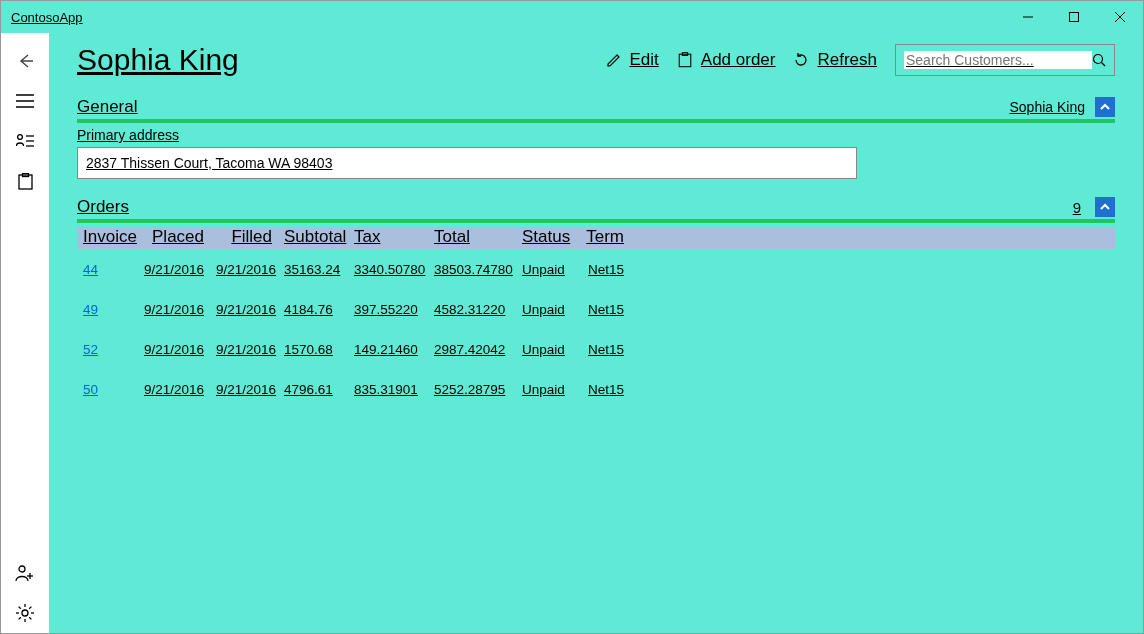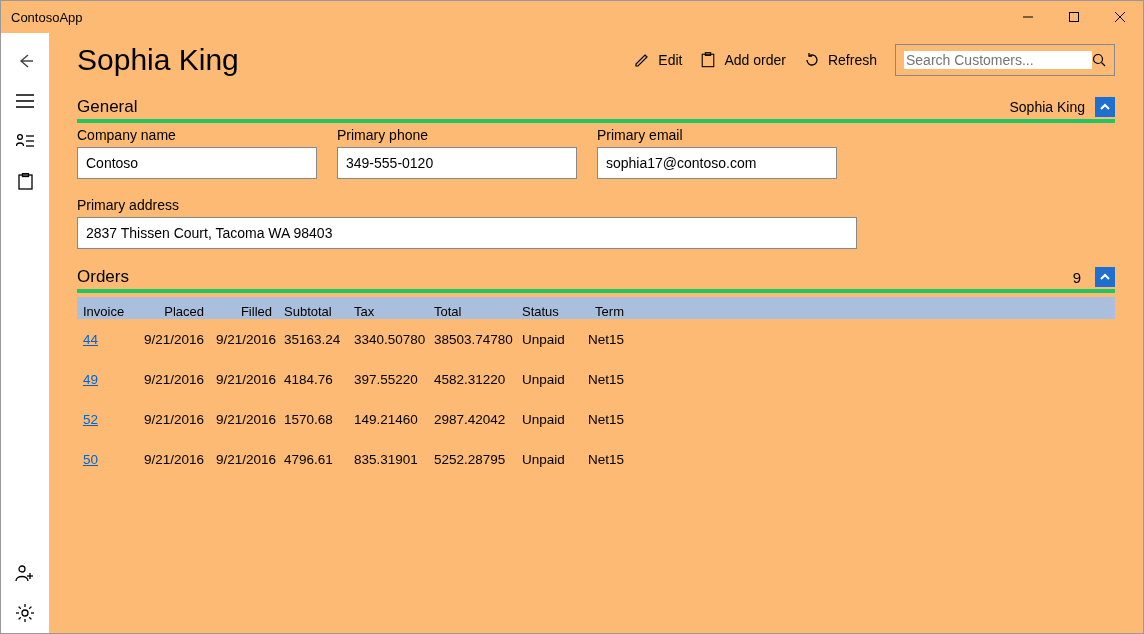"ContosoApp" .window { background: #fdba74 -> #5eead4; text-decoration: none -> underline }
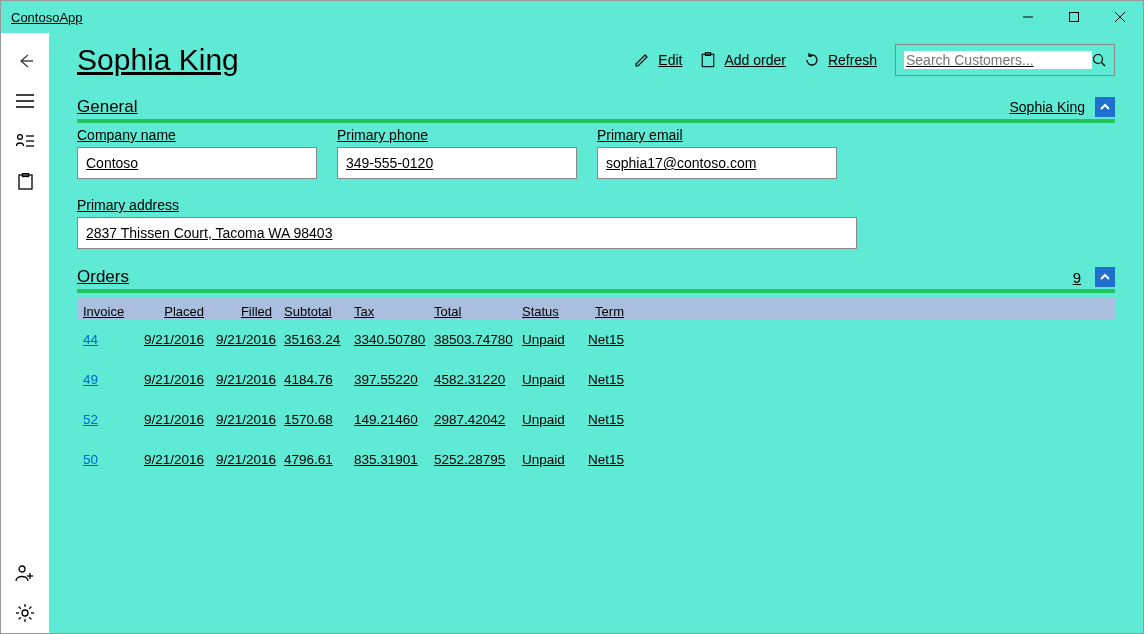"Edit" .action-btn { font-size: 14px -> 17px }
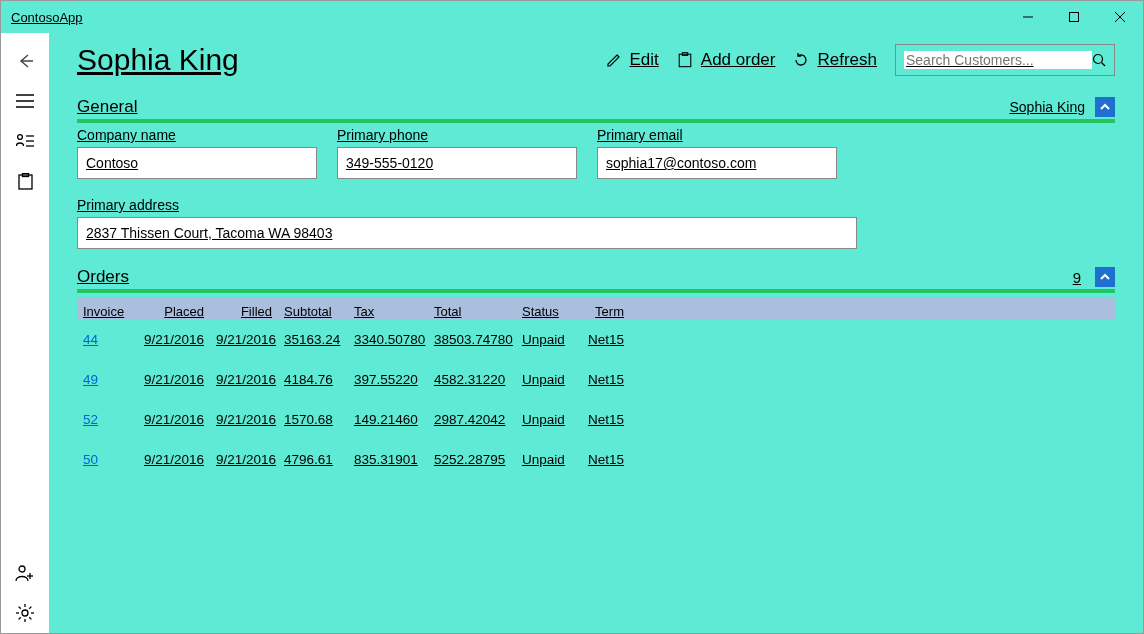"Company name" div.field-row { html: <div> <div> <div>Company name</div> <input> </div> <div> <div>Primary phone</div> <input> </div> <div> <div>Primary email</div> <input> </div> </div> -> none }
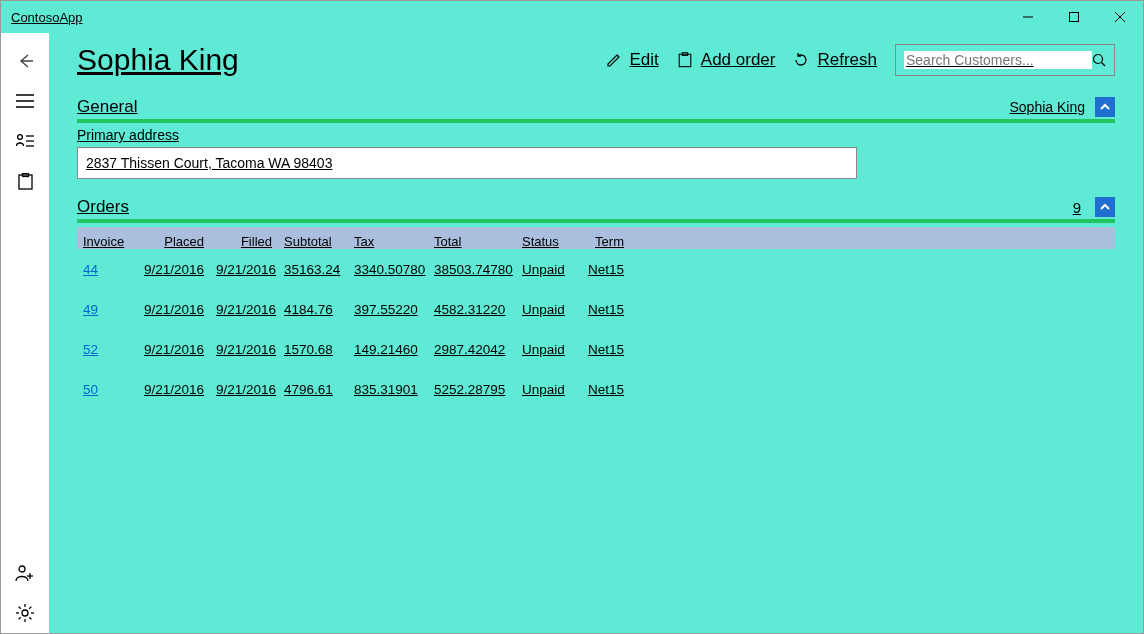"Invoice" .orders-head-row { align-items: flex-end -> flex-start; font-size: 13px -> 17px }
